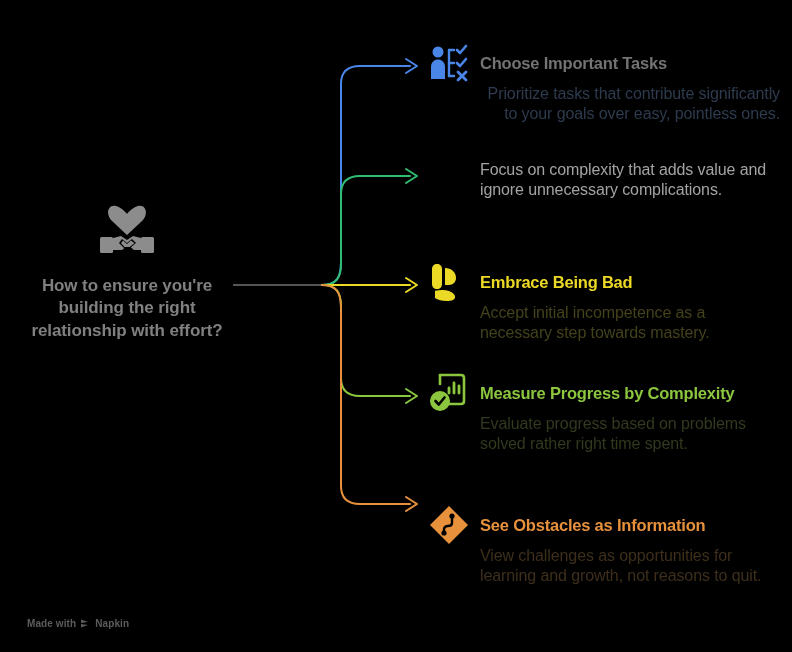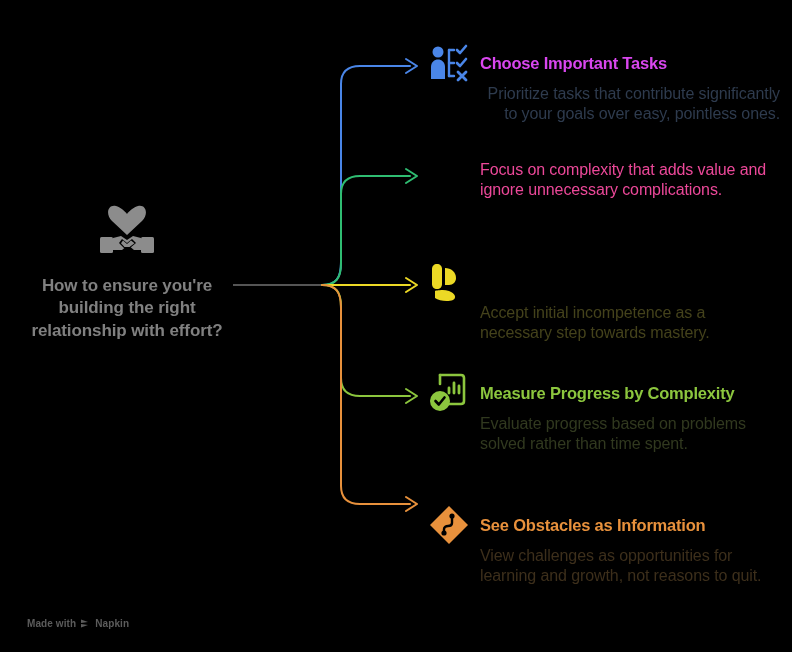"Choose Important Tasks" div.branch-title { color: #d946ef -> #737373 }
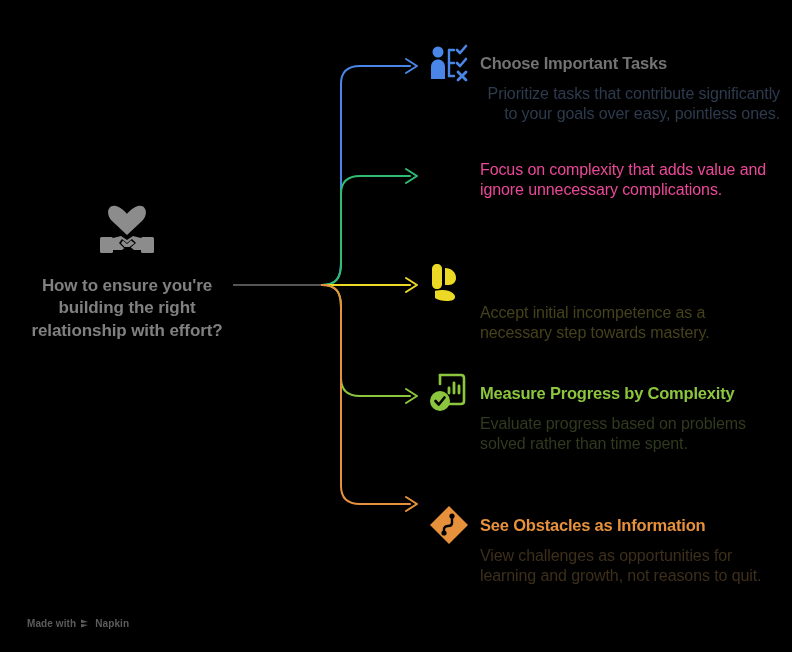"Focus on complexity that adds" div.branch-desc { color: #ec4899 -> #a3a3a3 }
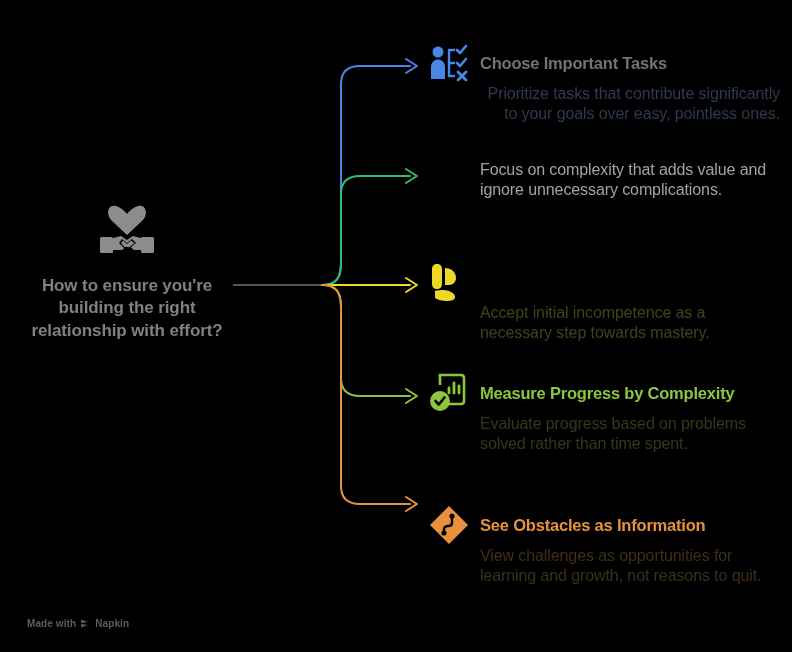"Embrace Being Bad" div.branch-title { html: none -> <div>Embrace Being Bad</div> }
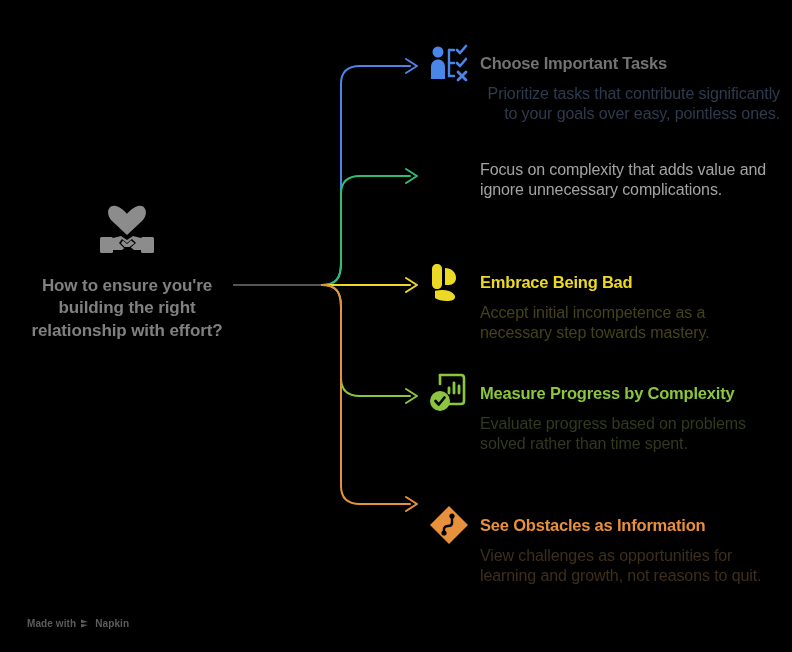"Evaluate progress based on problems" div.branch-desc { text: than -> right }
